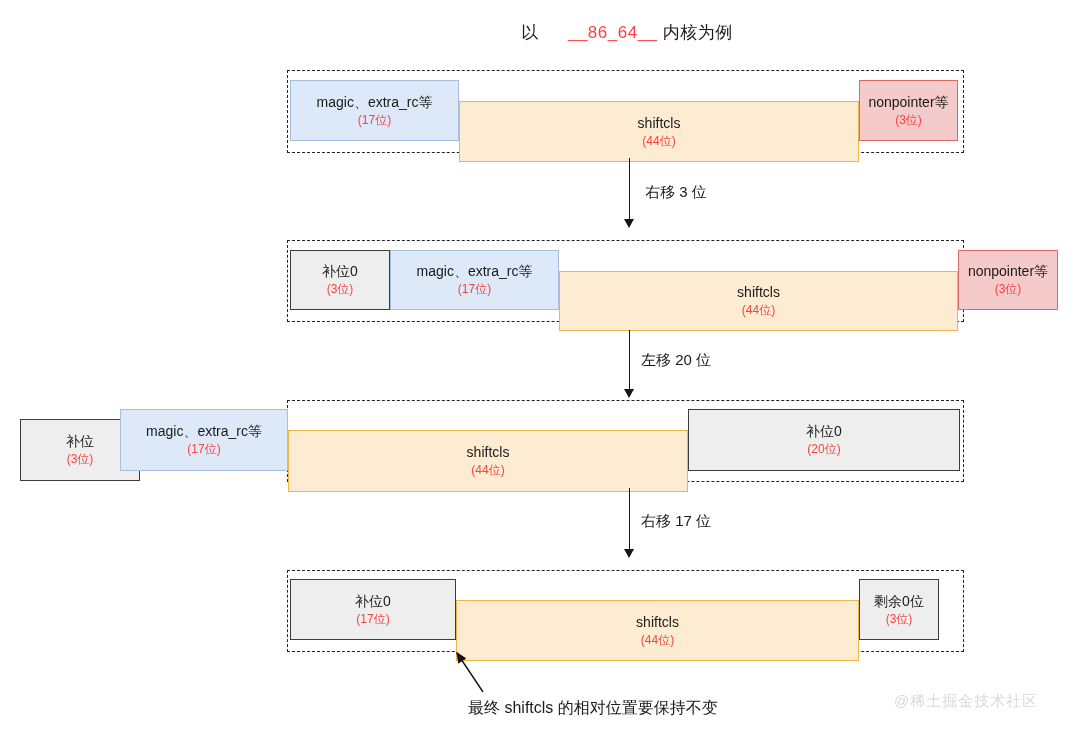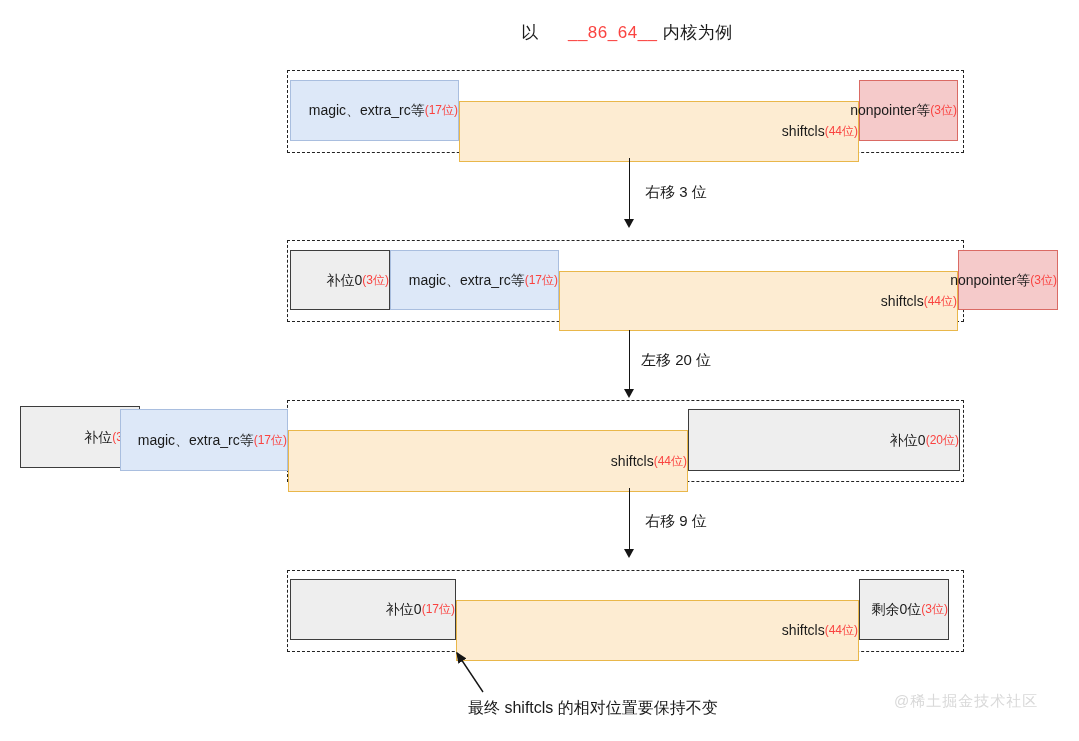"magic、extra_rc等" .block { flex-direction: row -> column; justify-content: flex-end -> center }
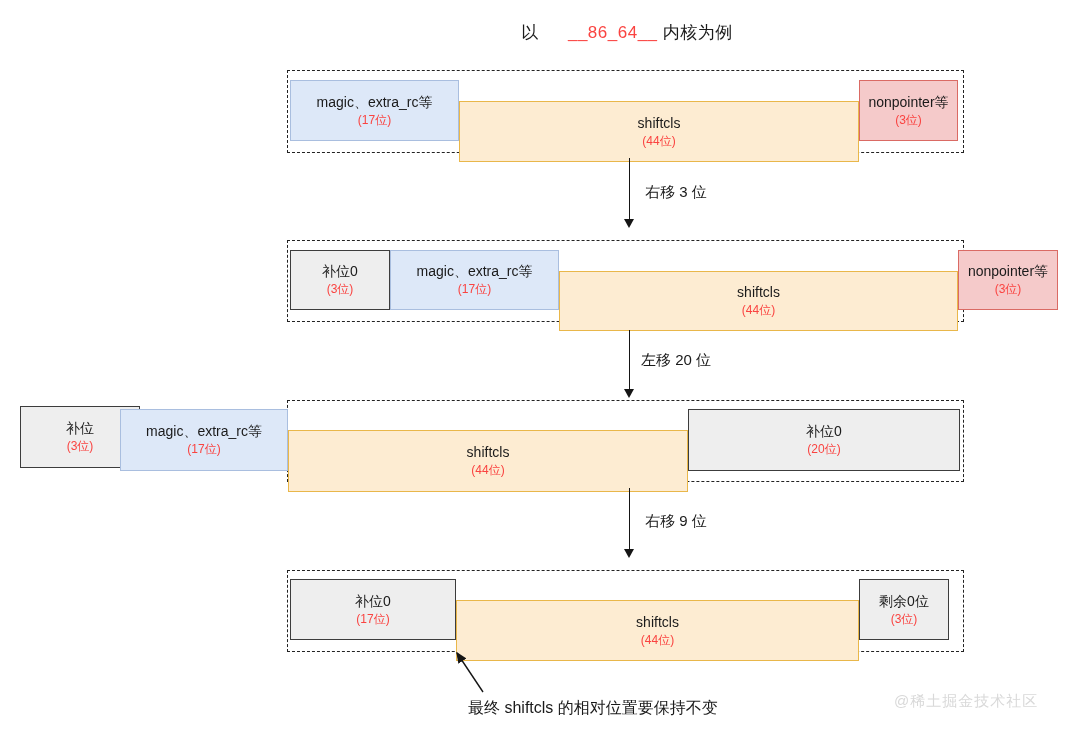"补位" div.block { top: 406px -> 419px }
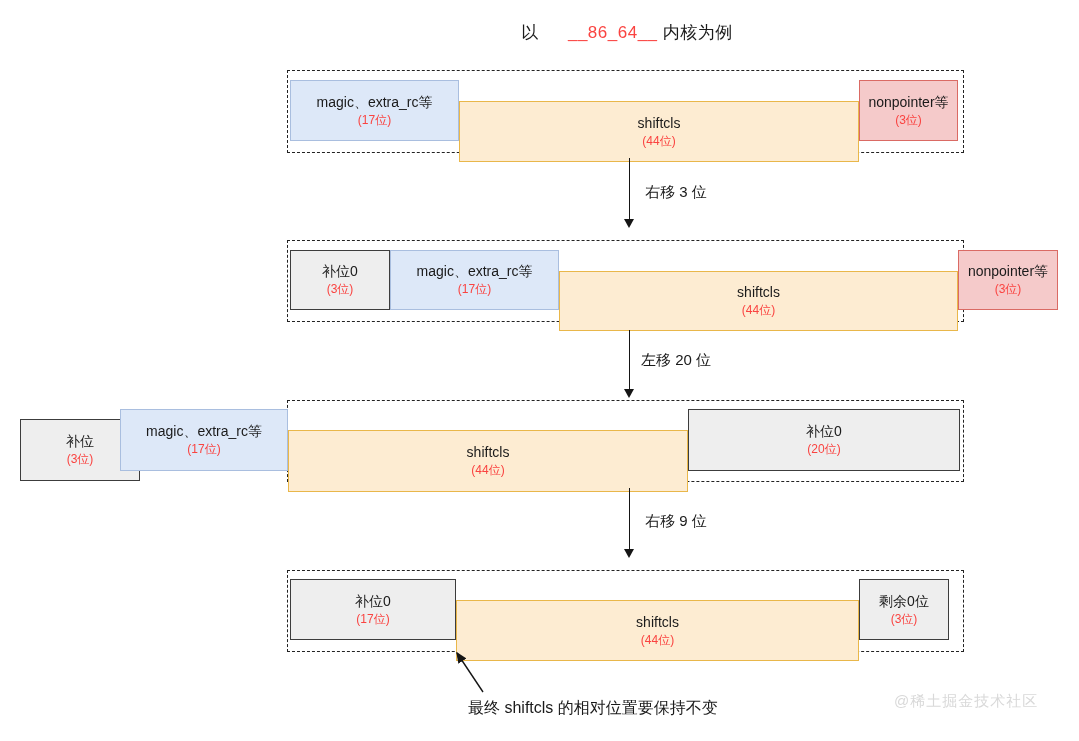"右移 9 位" div.arrow-label { text: 9 -> 17 }
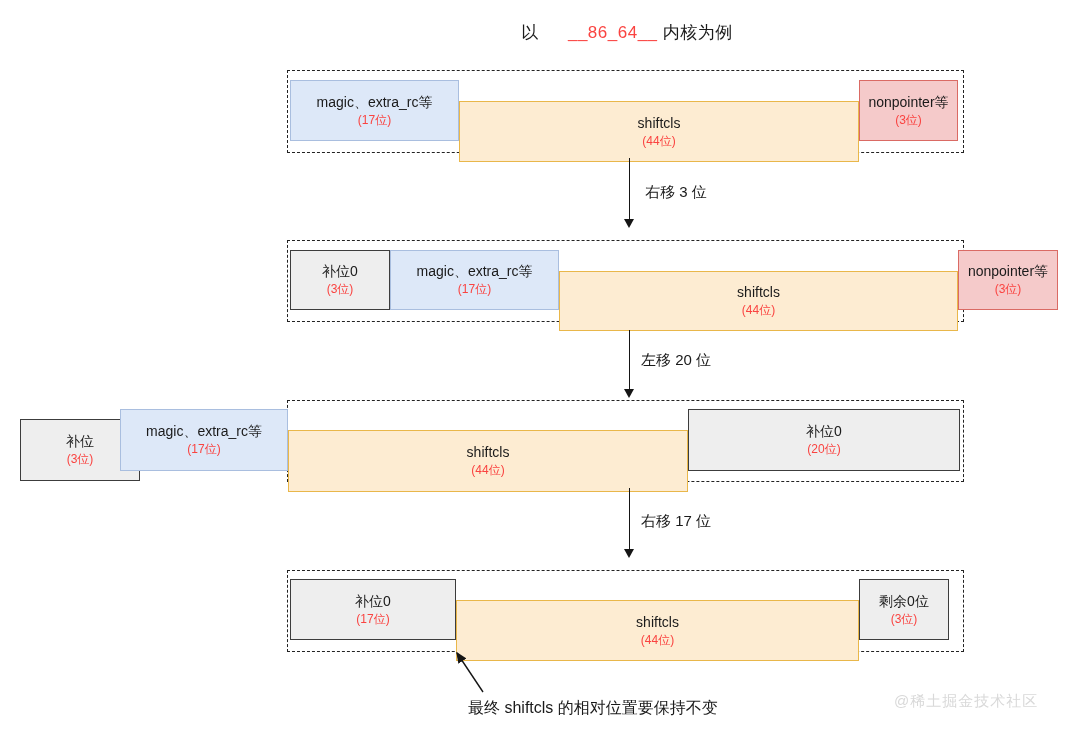"剩余0位" div.block { width: 90px -> 80px }
